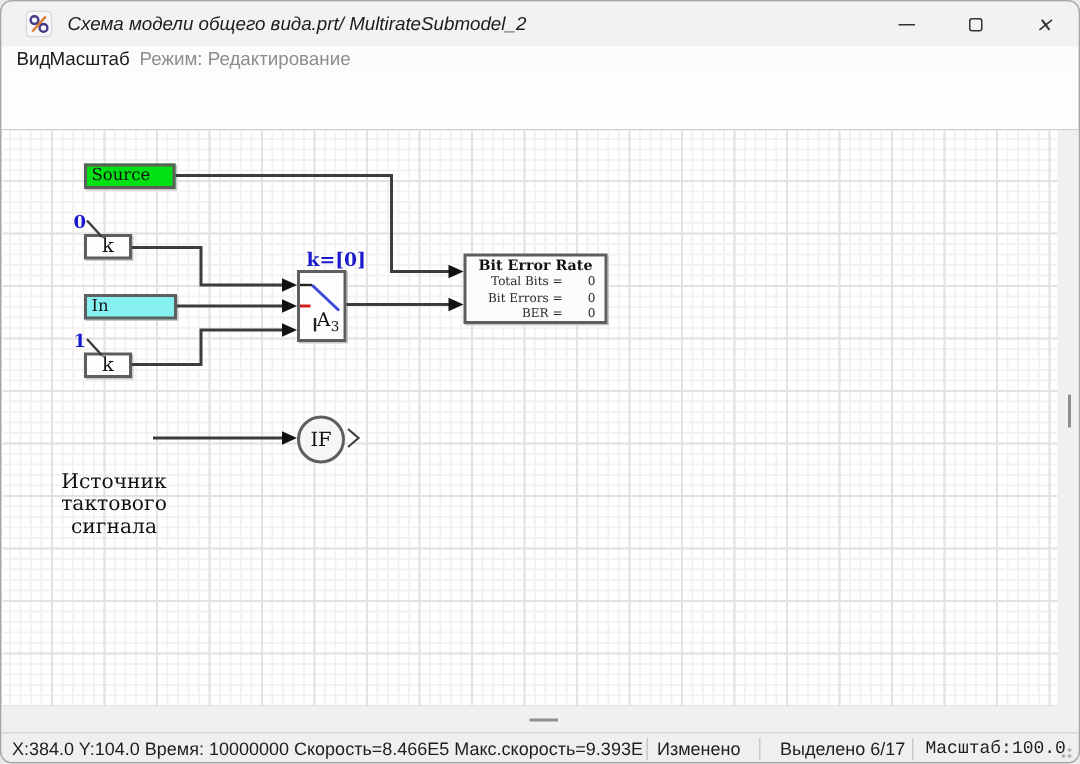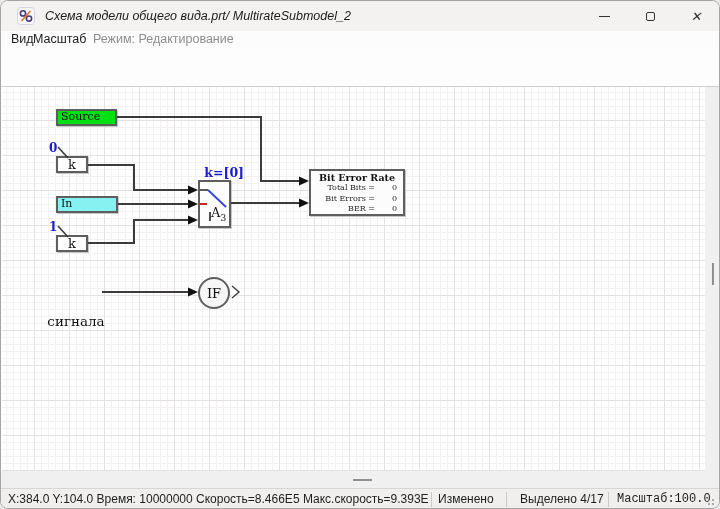"Источник тактового" div { html: none -> <div>Источник тактового</div> }
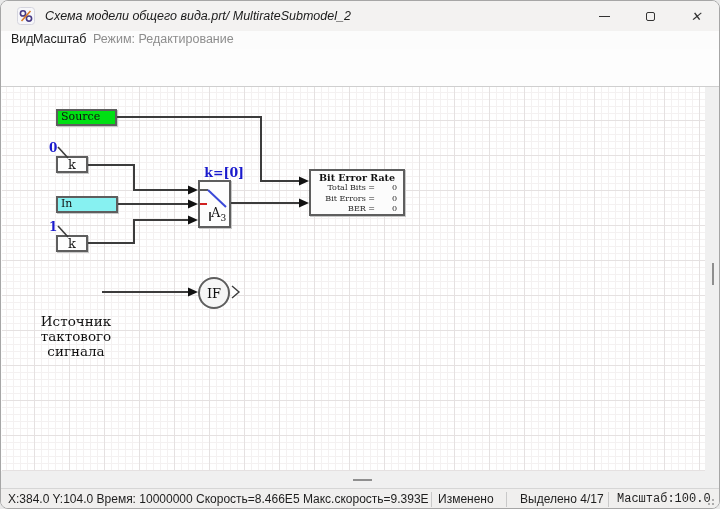"Выделено 4/17" div.spanel { text: 4/17 -> 6/17 }
